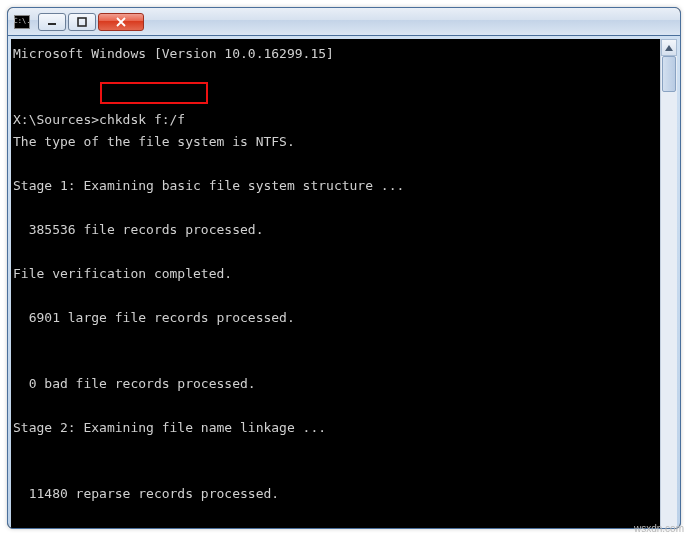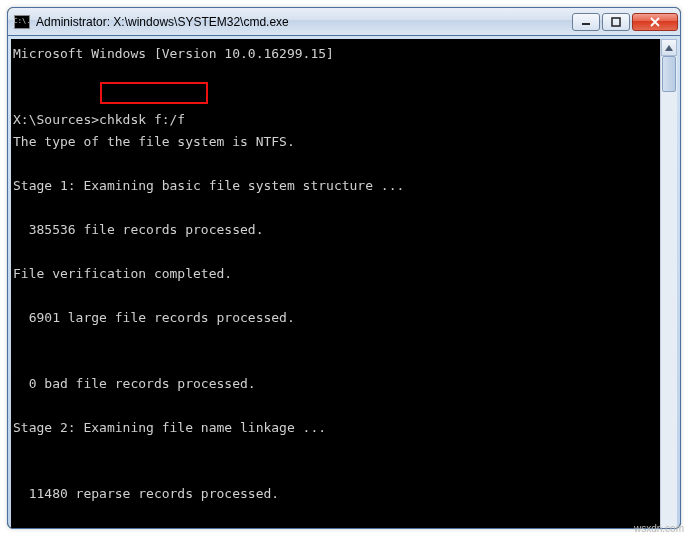"Administrator:" div.title-text { html: <div>Administrator: X:\windows\SYSTEM32\cmd.exe</div> -> none }
